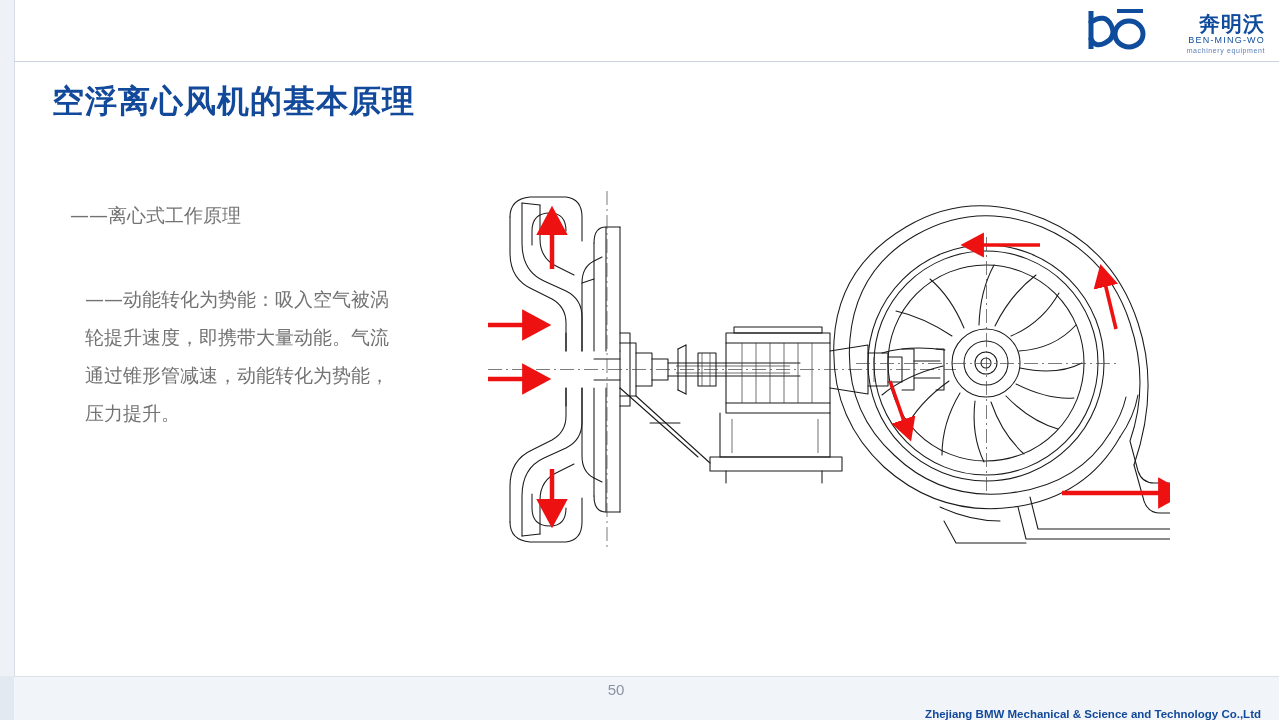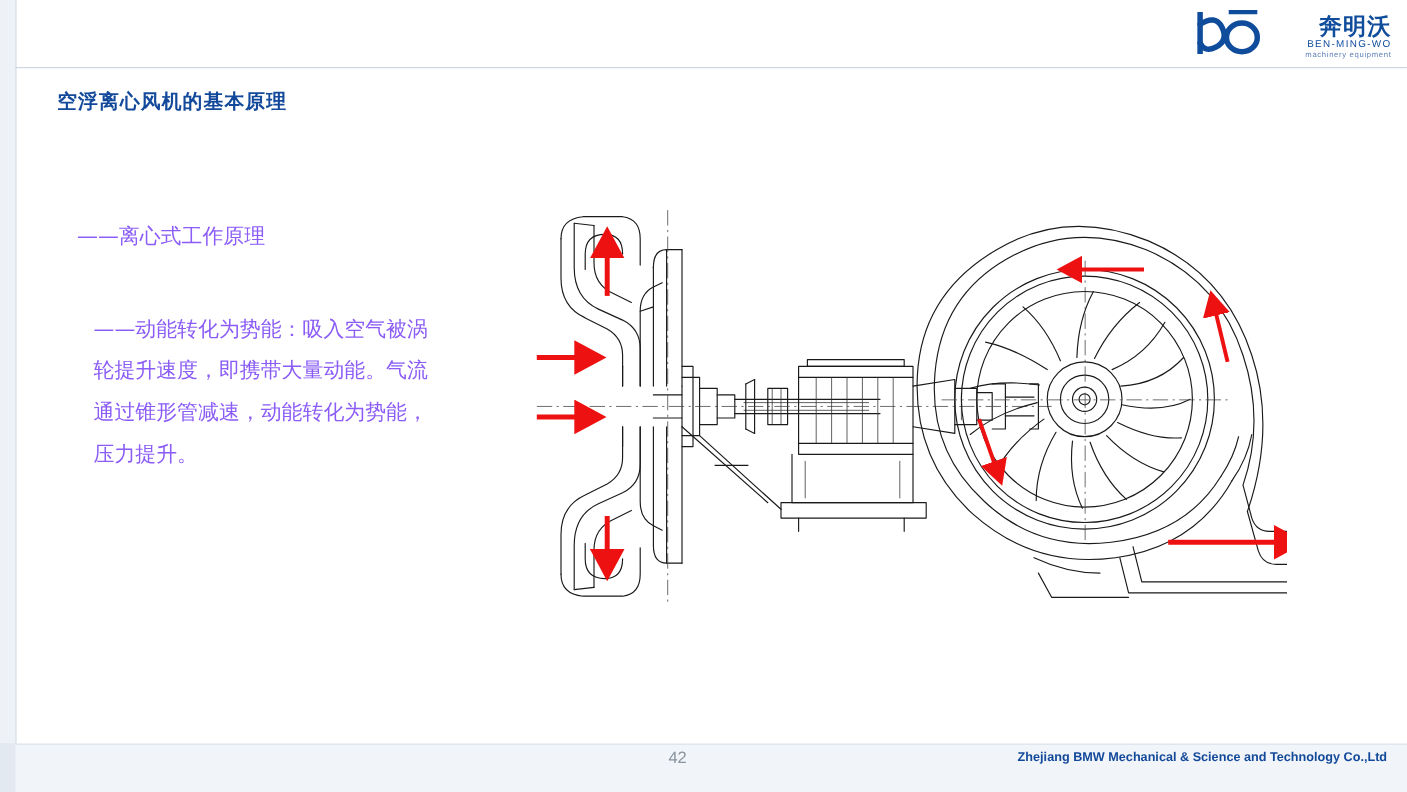"空浮离心风机的基本原理" .slide-title { font-size: 18px -> 32px }
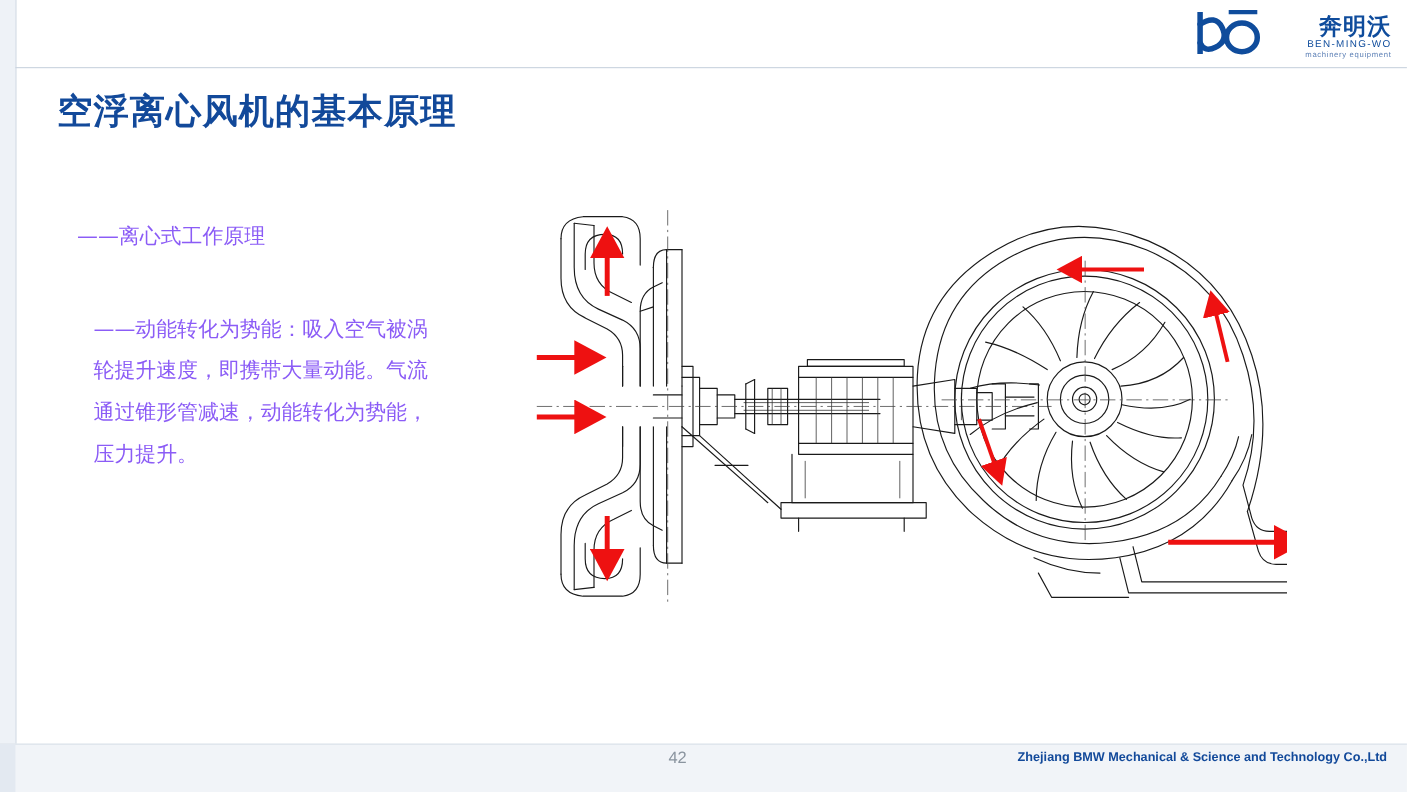"——离心式工作原理" .body-text { color: #8b5cf6 -> #737373 }
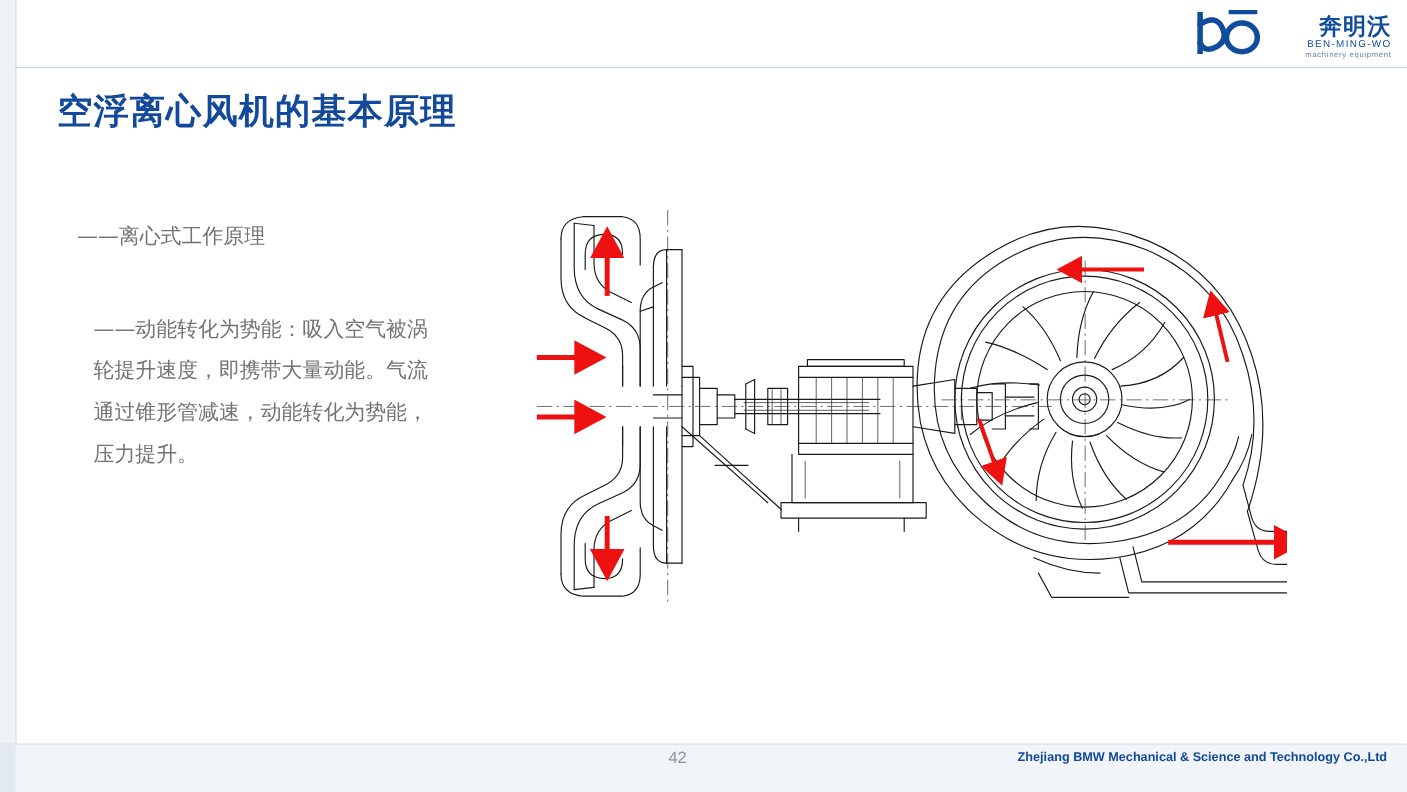"42" div.page-number { text: 42 -> 50 }
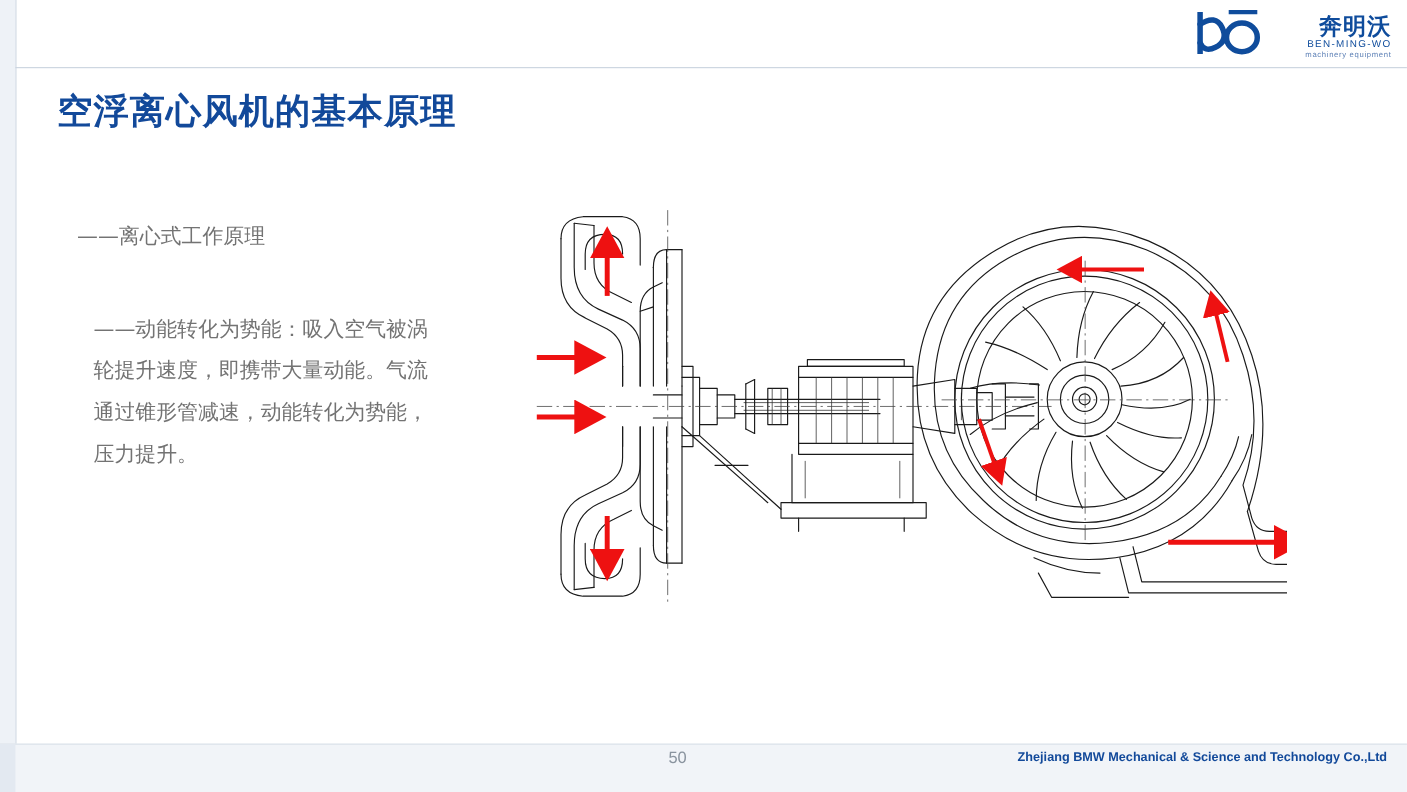"Zhejiang BMW Mechanical & Science" .footer-company { top: 683px -> 708px }
